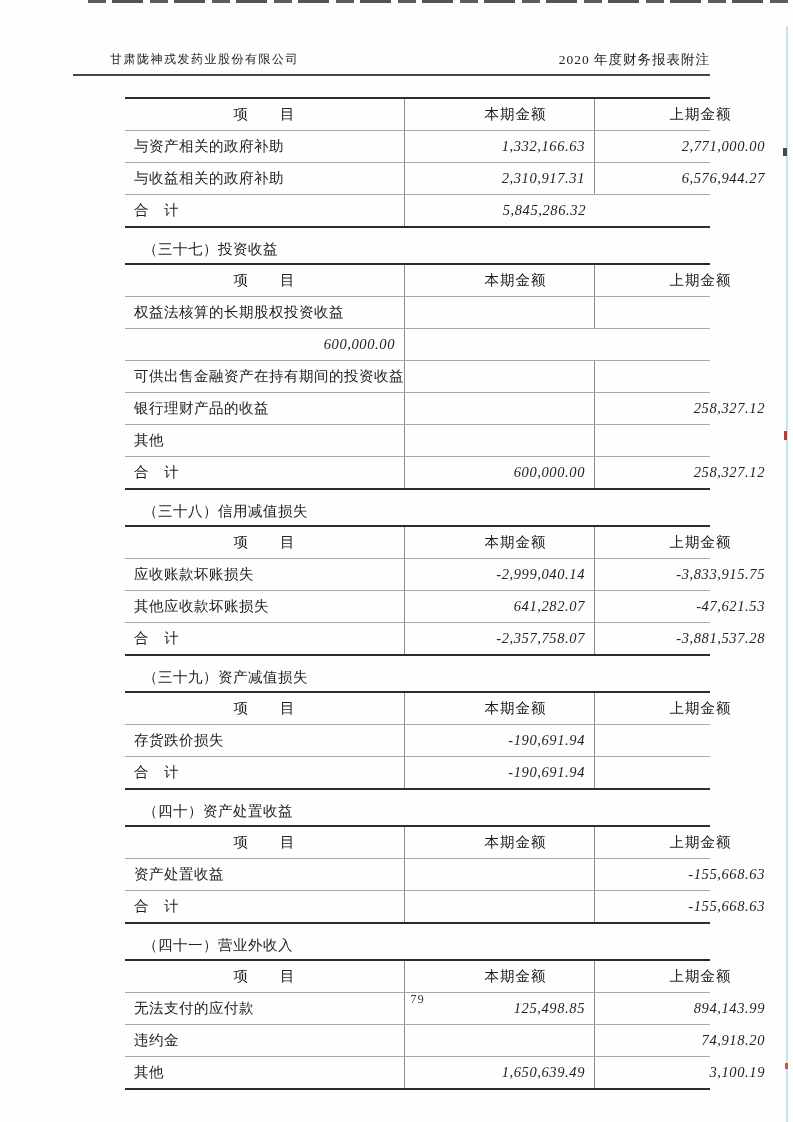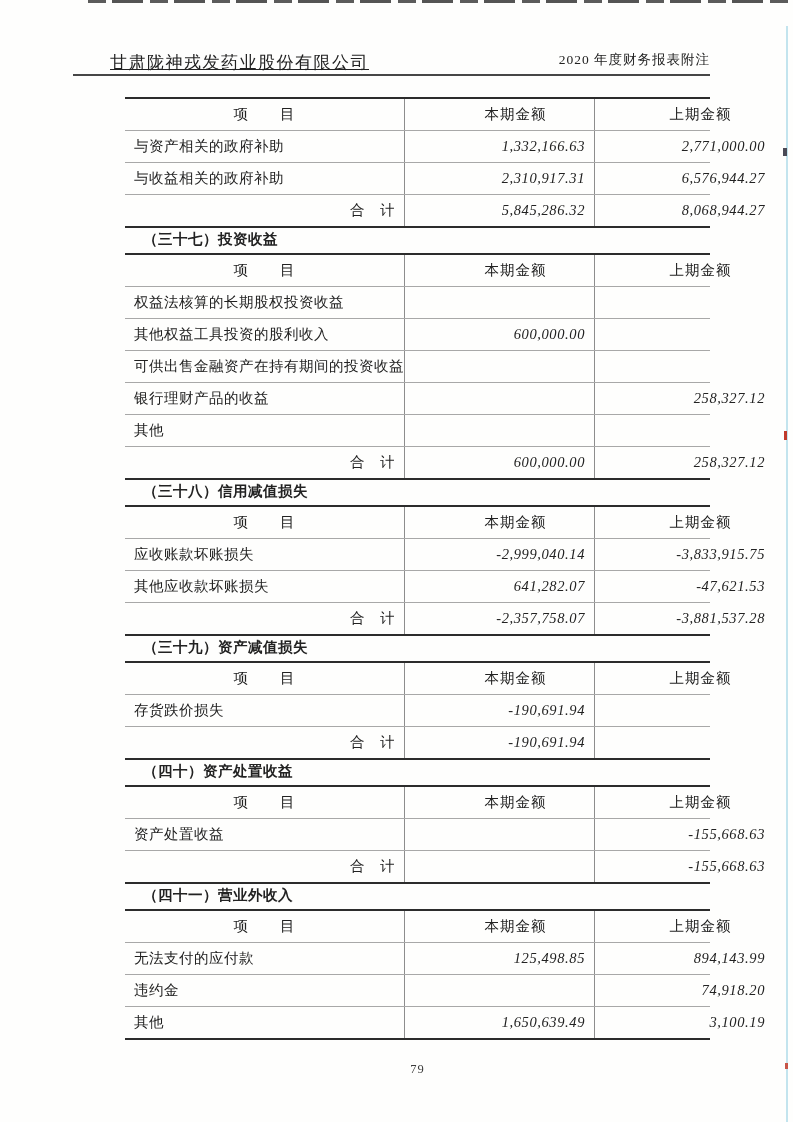"甘肃陇神戎发药业股份有限公司" .h-left { font-size: 17px -> 12px; text-decoration: underline -> none }
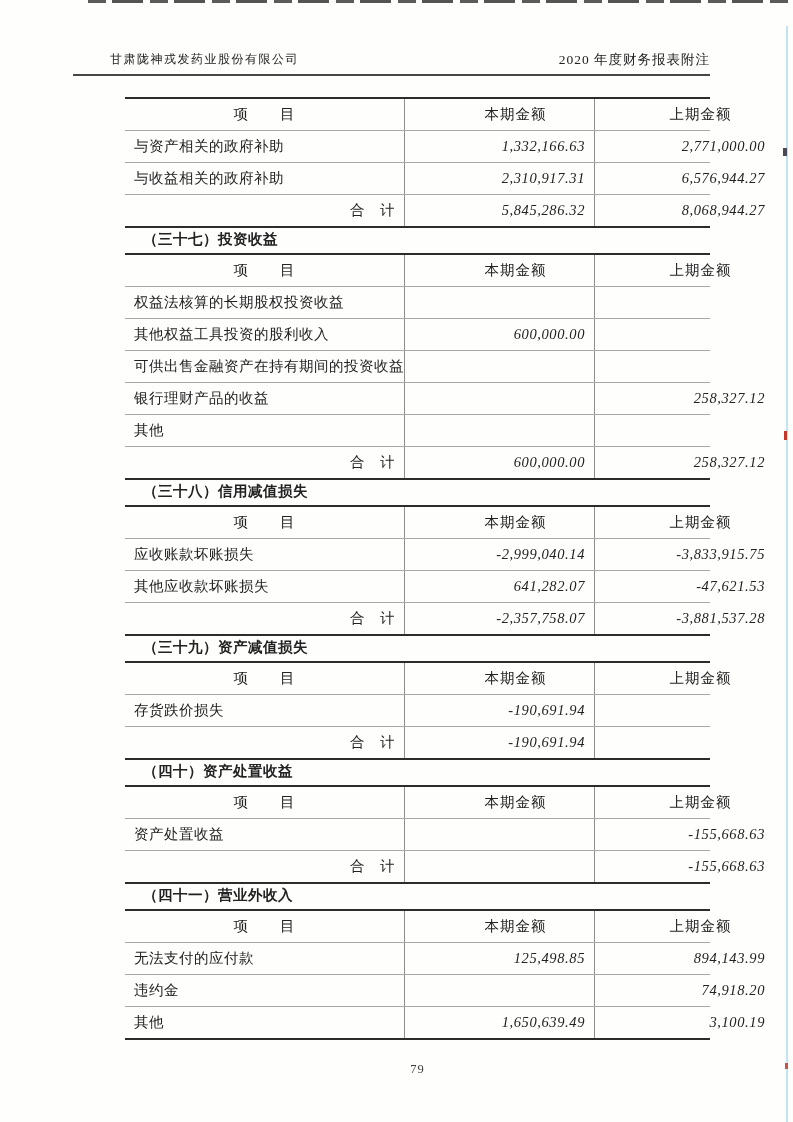"合 计" .cell.item.total { text-align: right -> left }
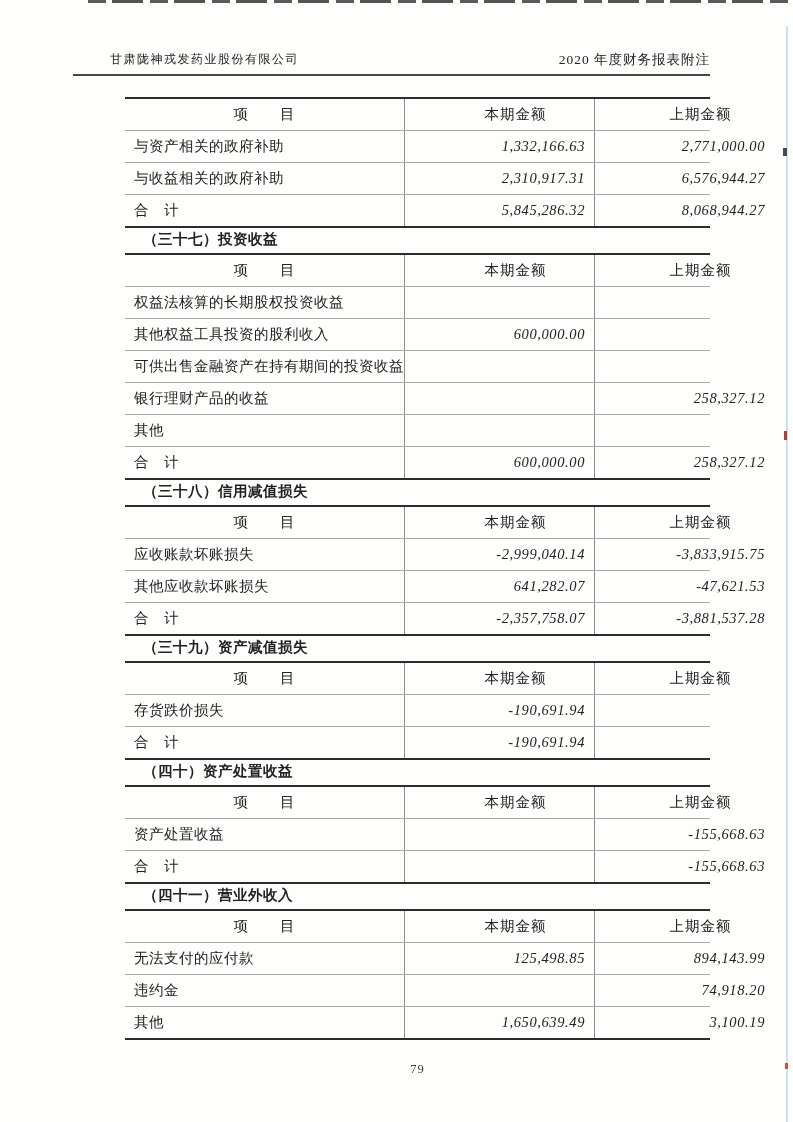"8,068,944.27" div.cell { html: <div>8,068,944.27</div> -> none }
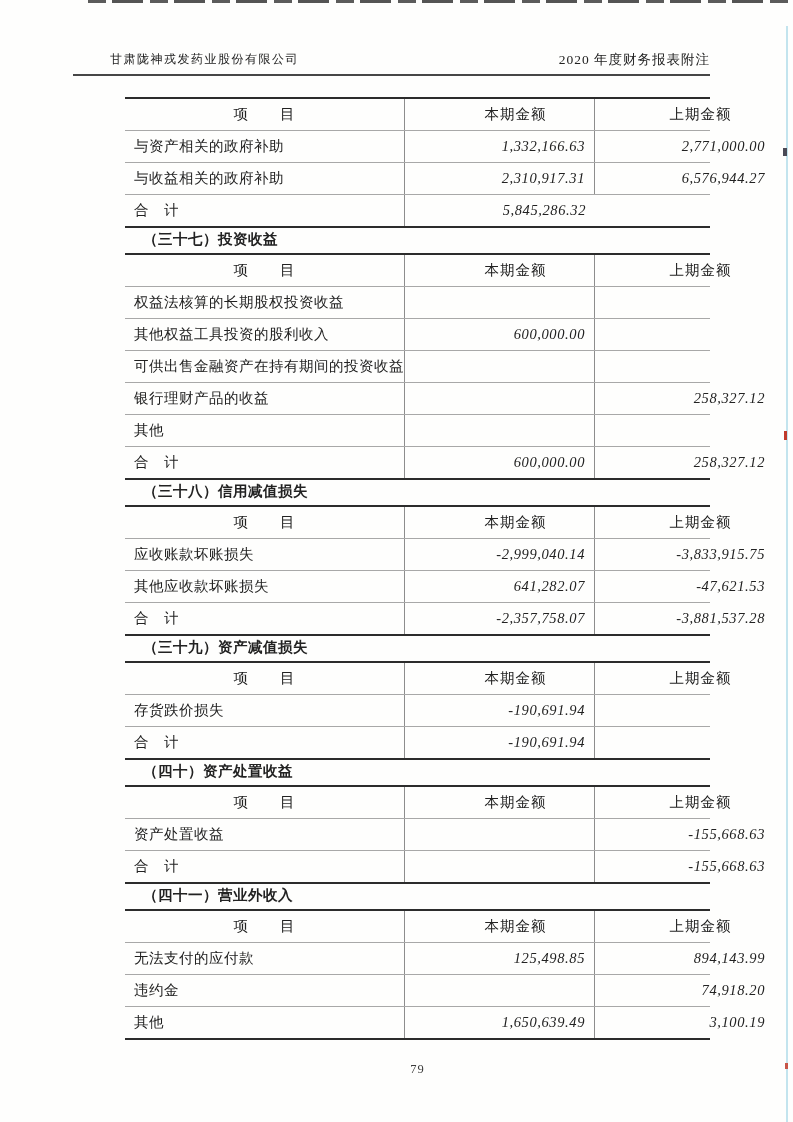"（三十七）投资收益" .section-title { font-weight: bold -> normal; margin: 0 0 3px -> 10px 0 3px }
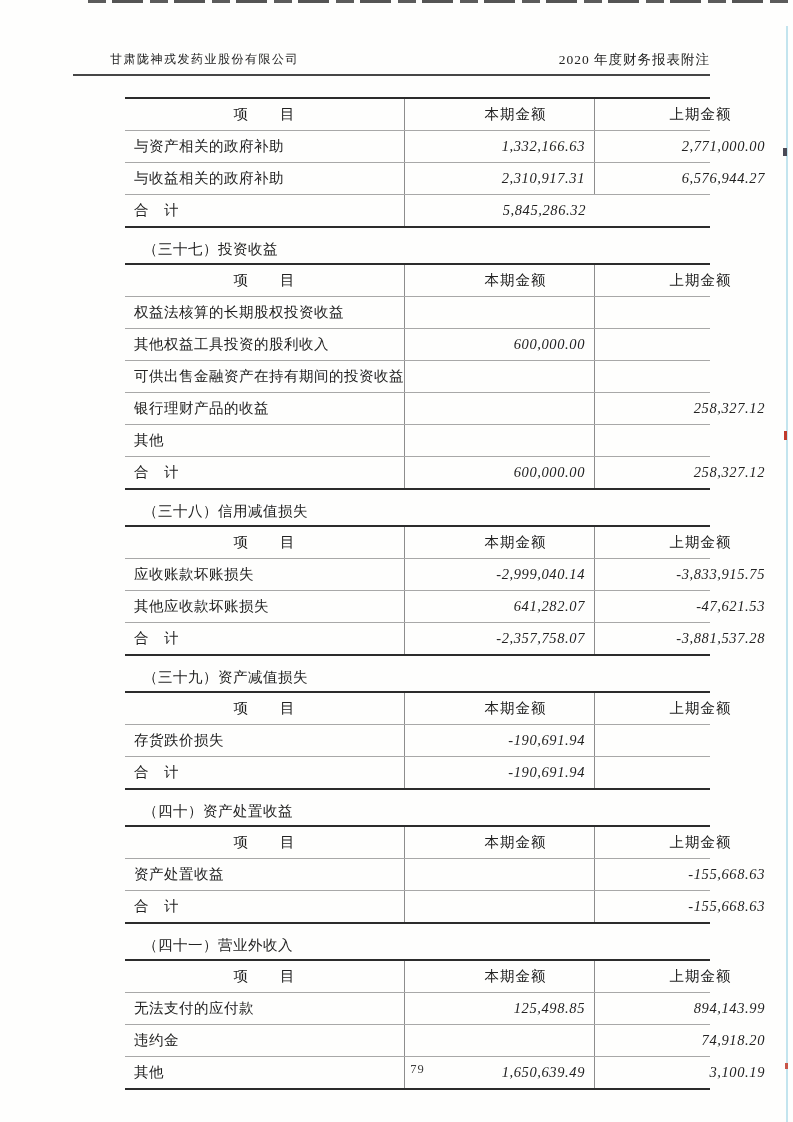"其他权益工具投资的股利收入" div.cell { html: <div>其他权益工具投资的股利收入</div> -> none }
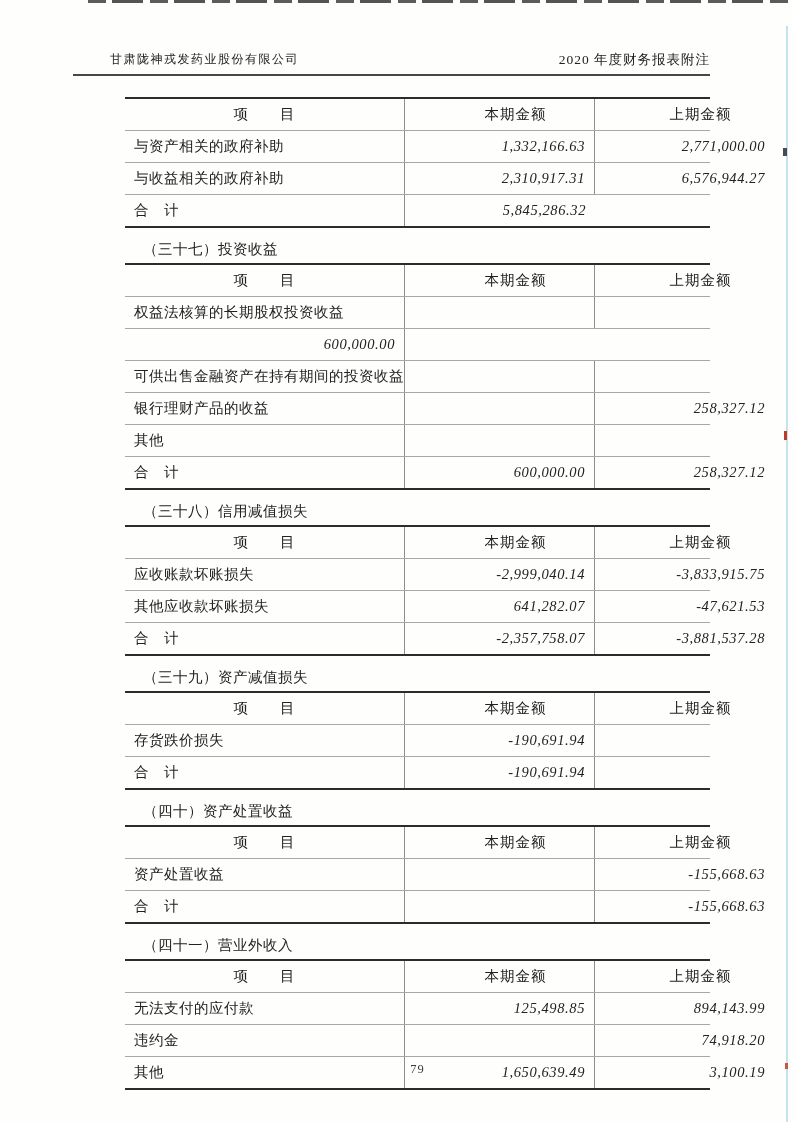"79" .doc-footer { top: 1062px -> 992px }
